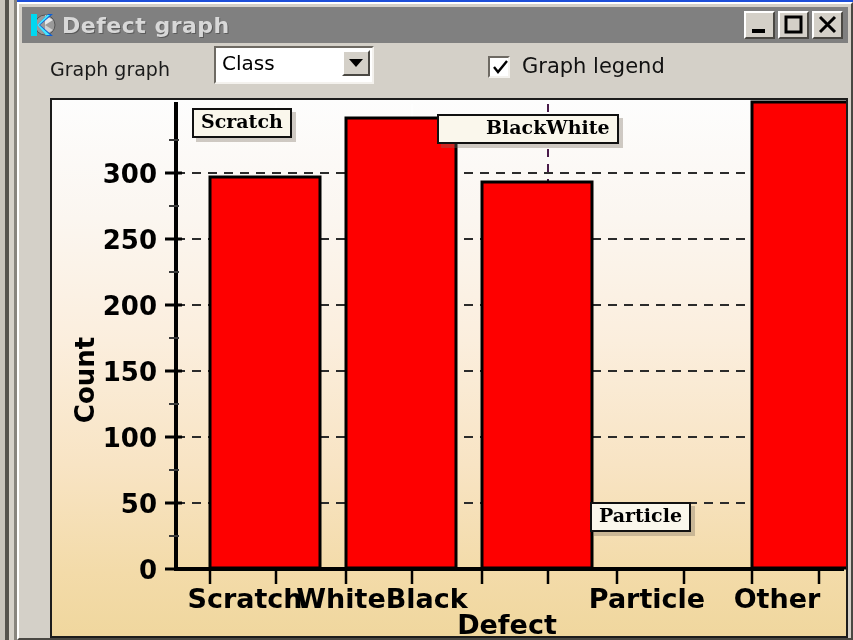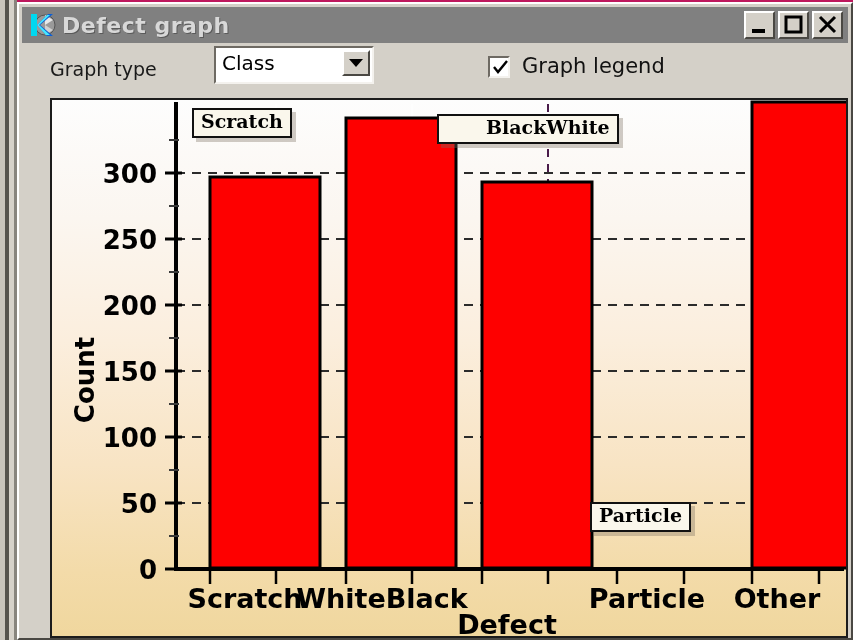"Defect graph" #desktop { background: #be185d -> #1d4ed8 }
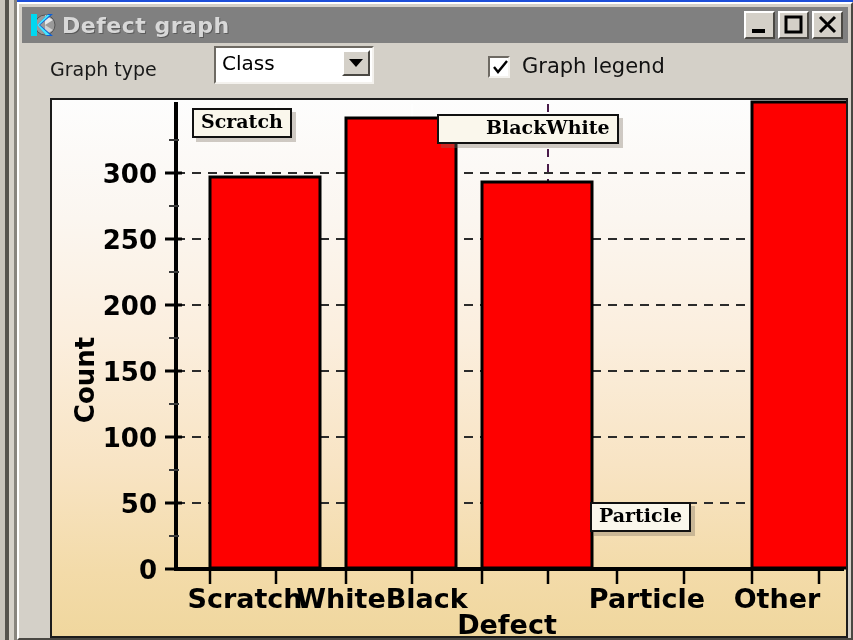"Graph type" div { text: type -> graph }
